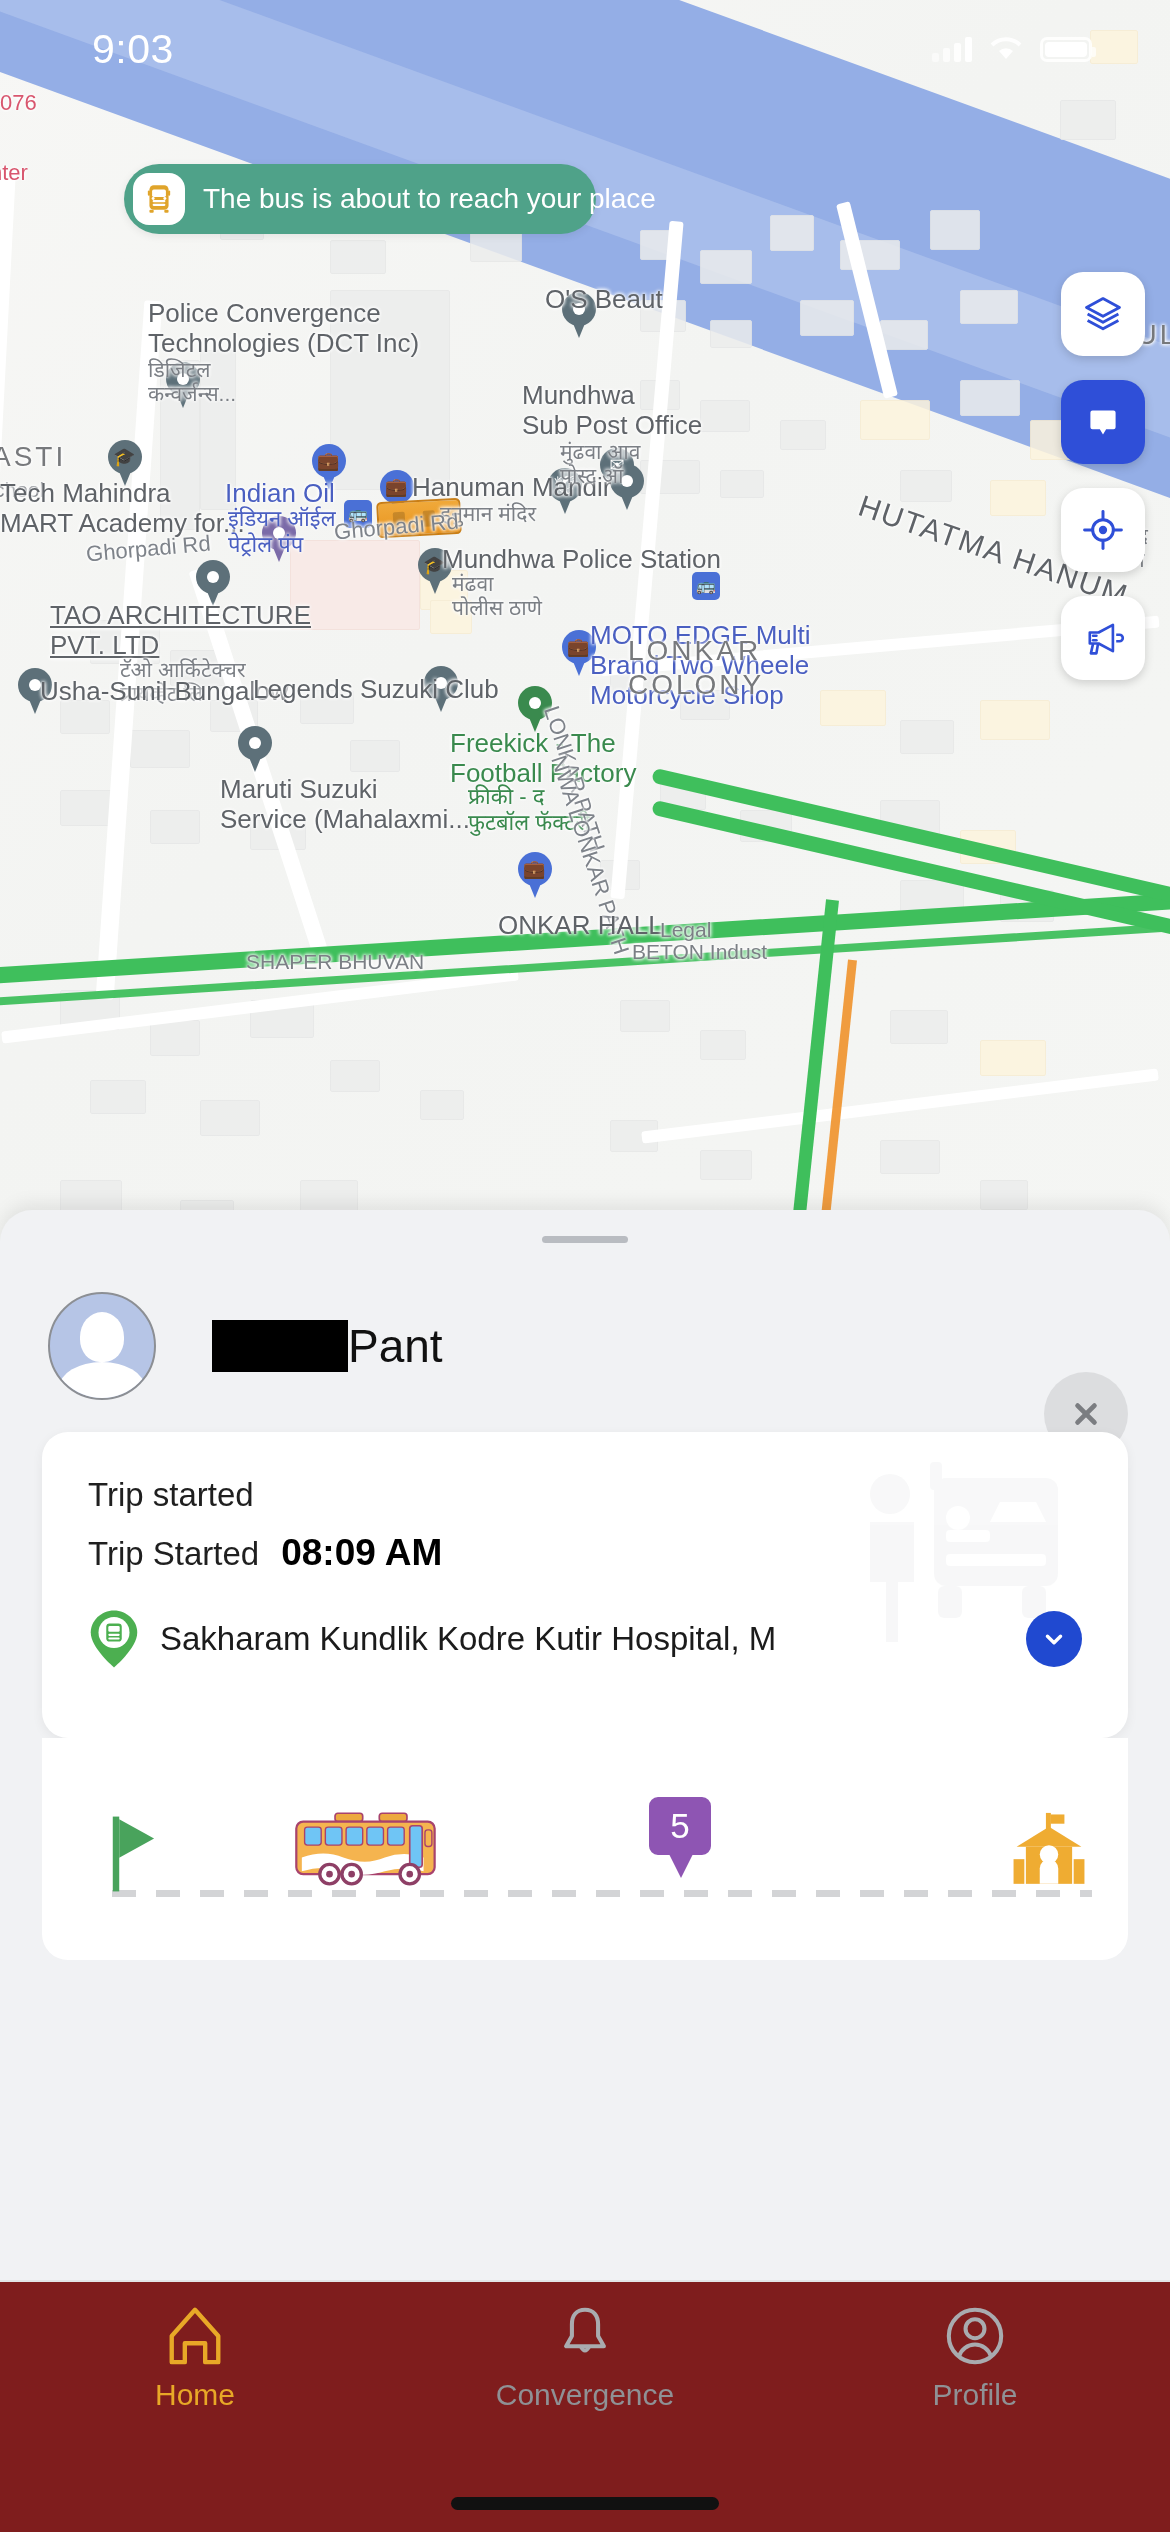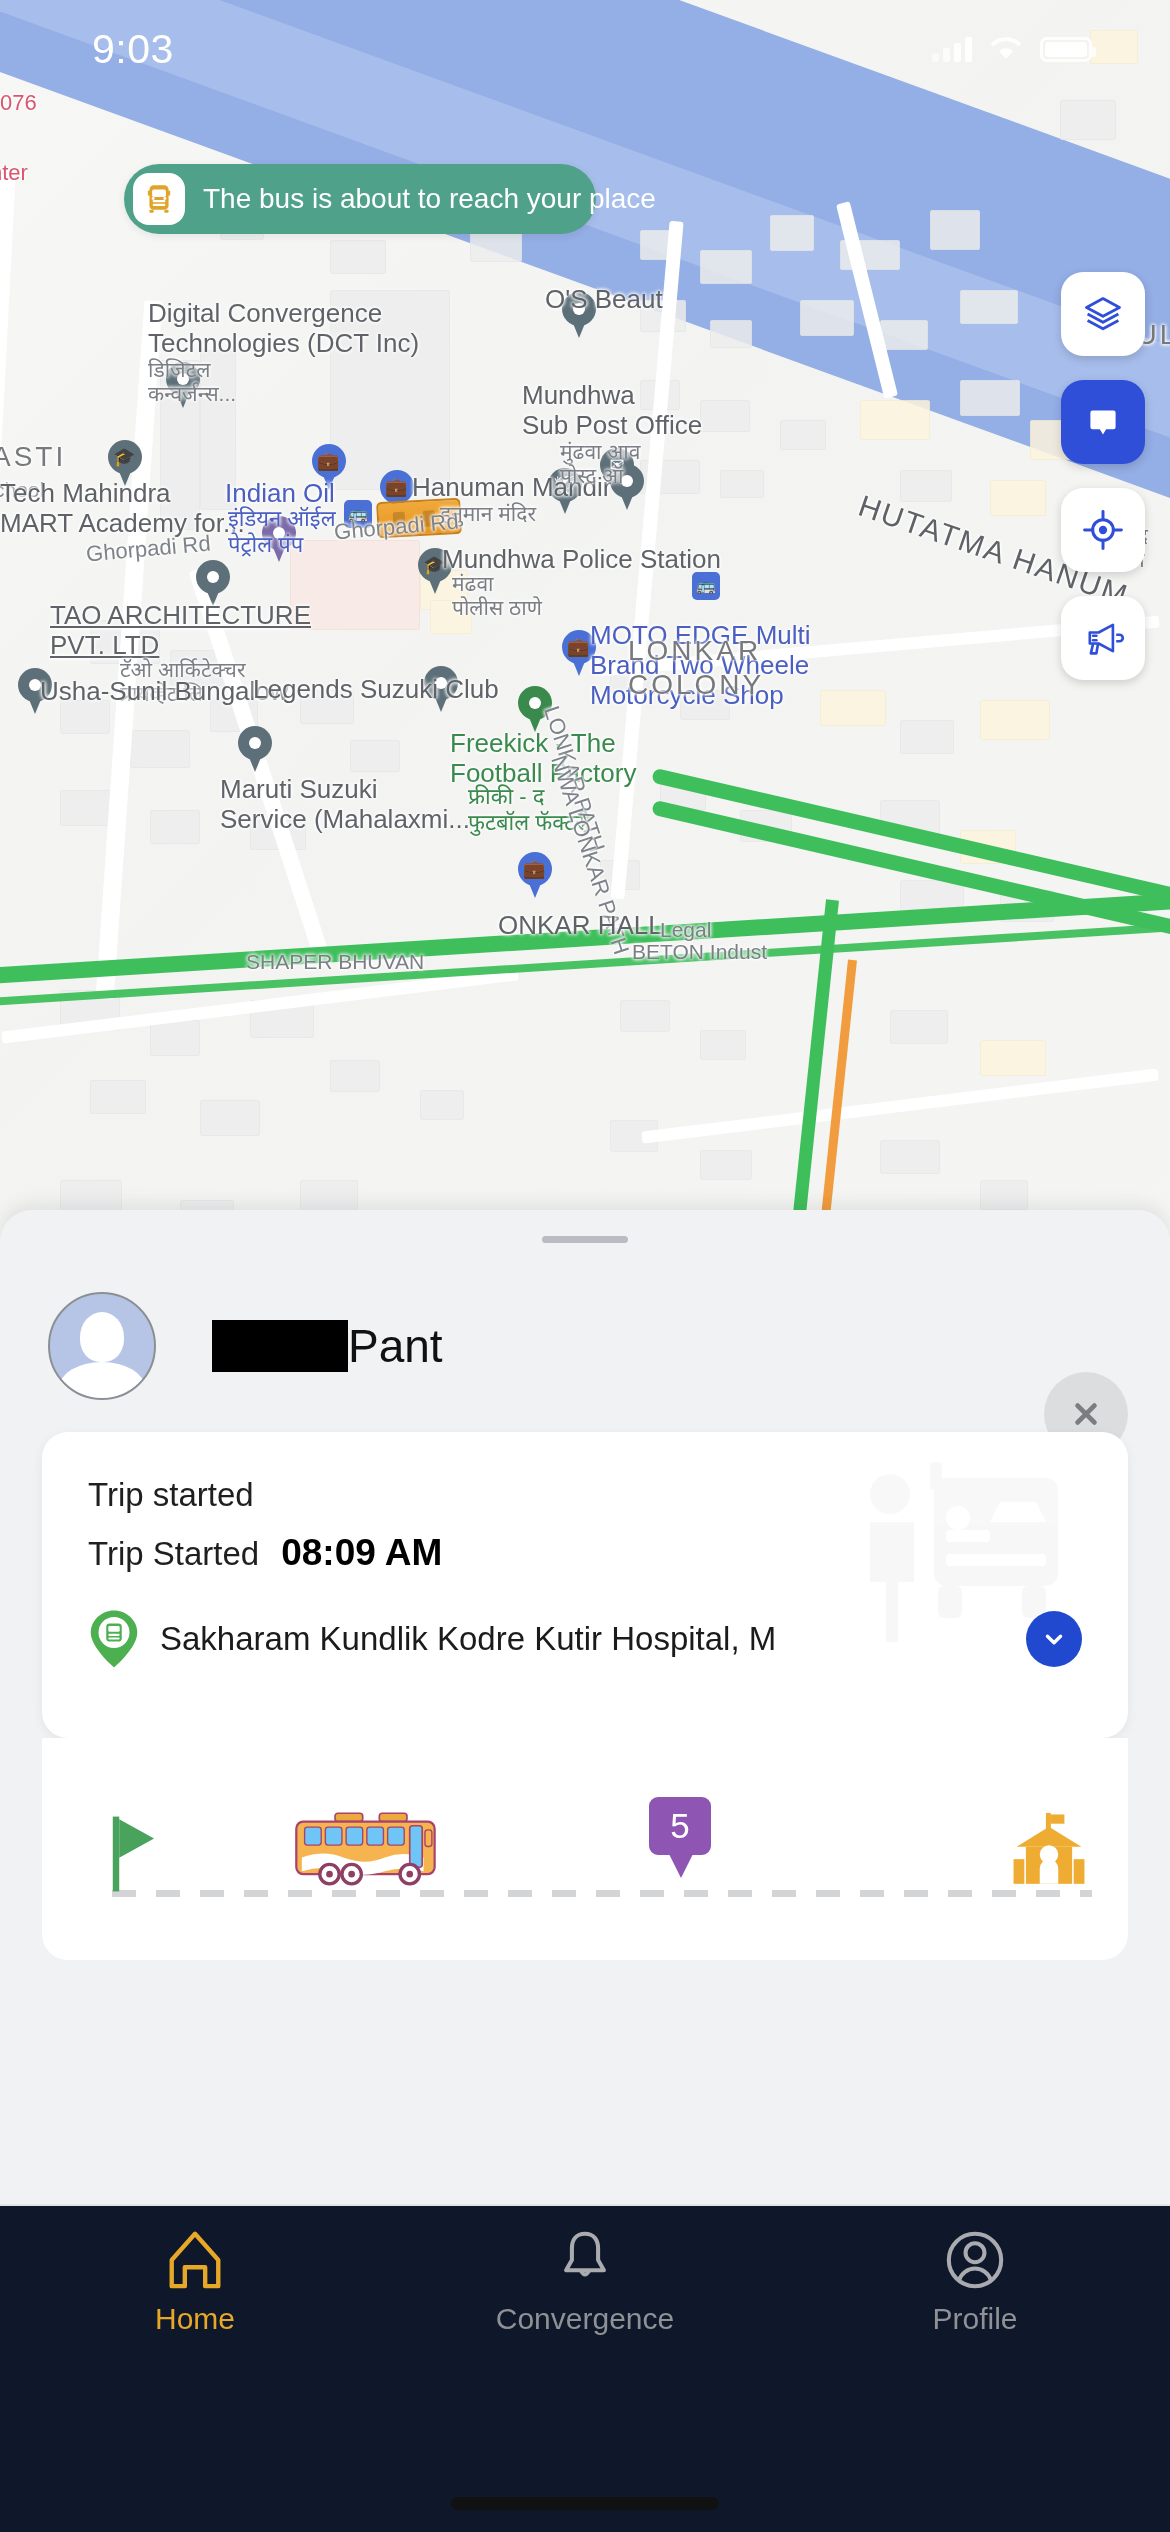"Digital Convergence" div.mlabel { text: Digital -> Police }
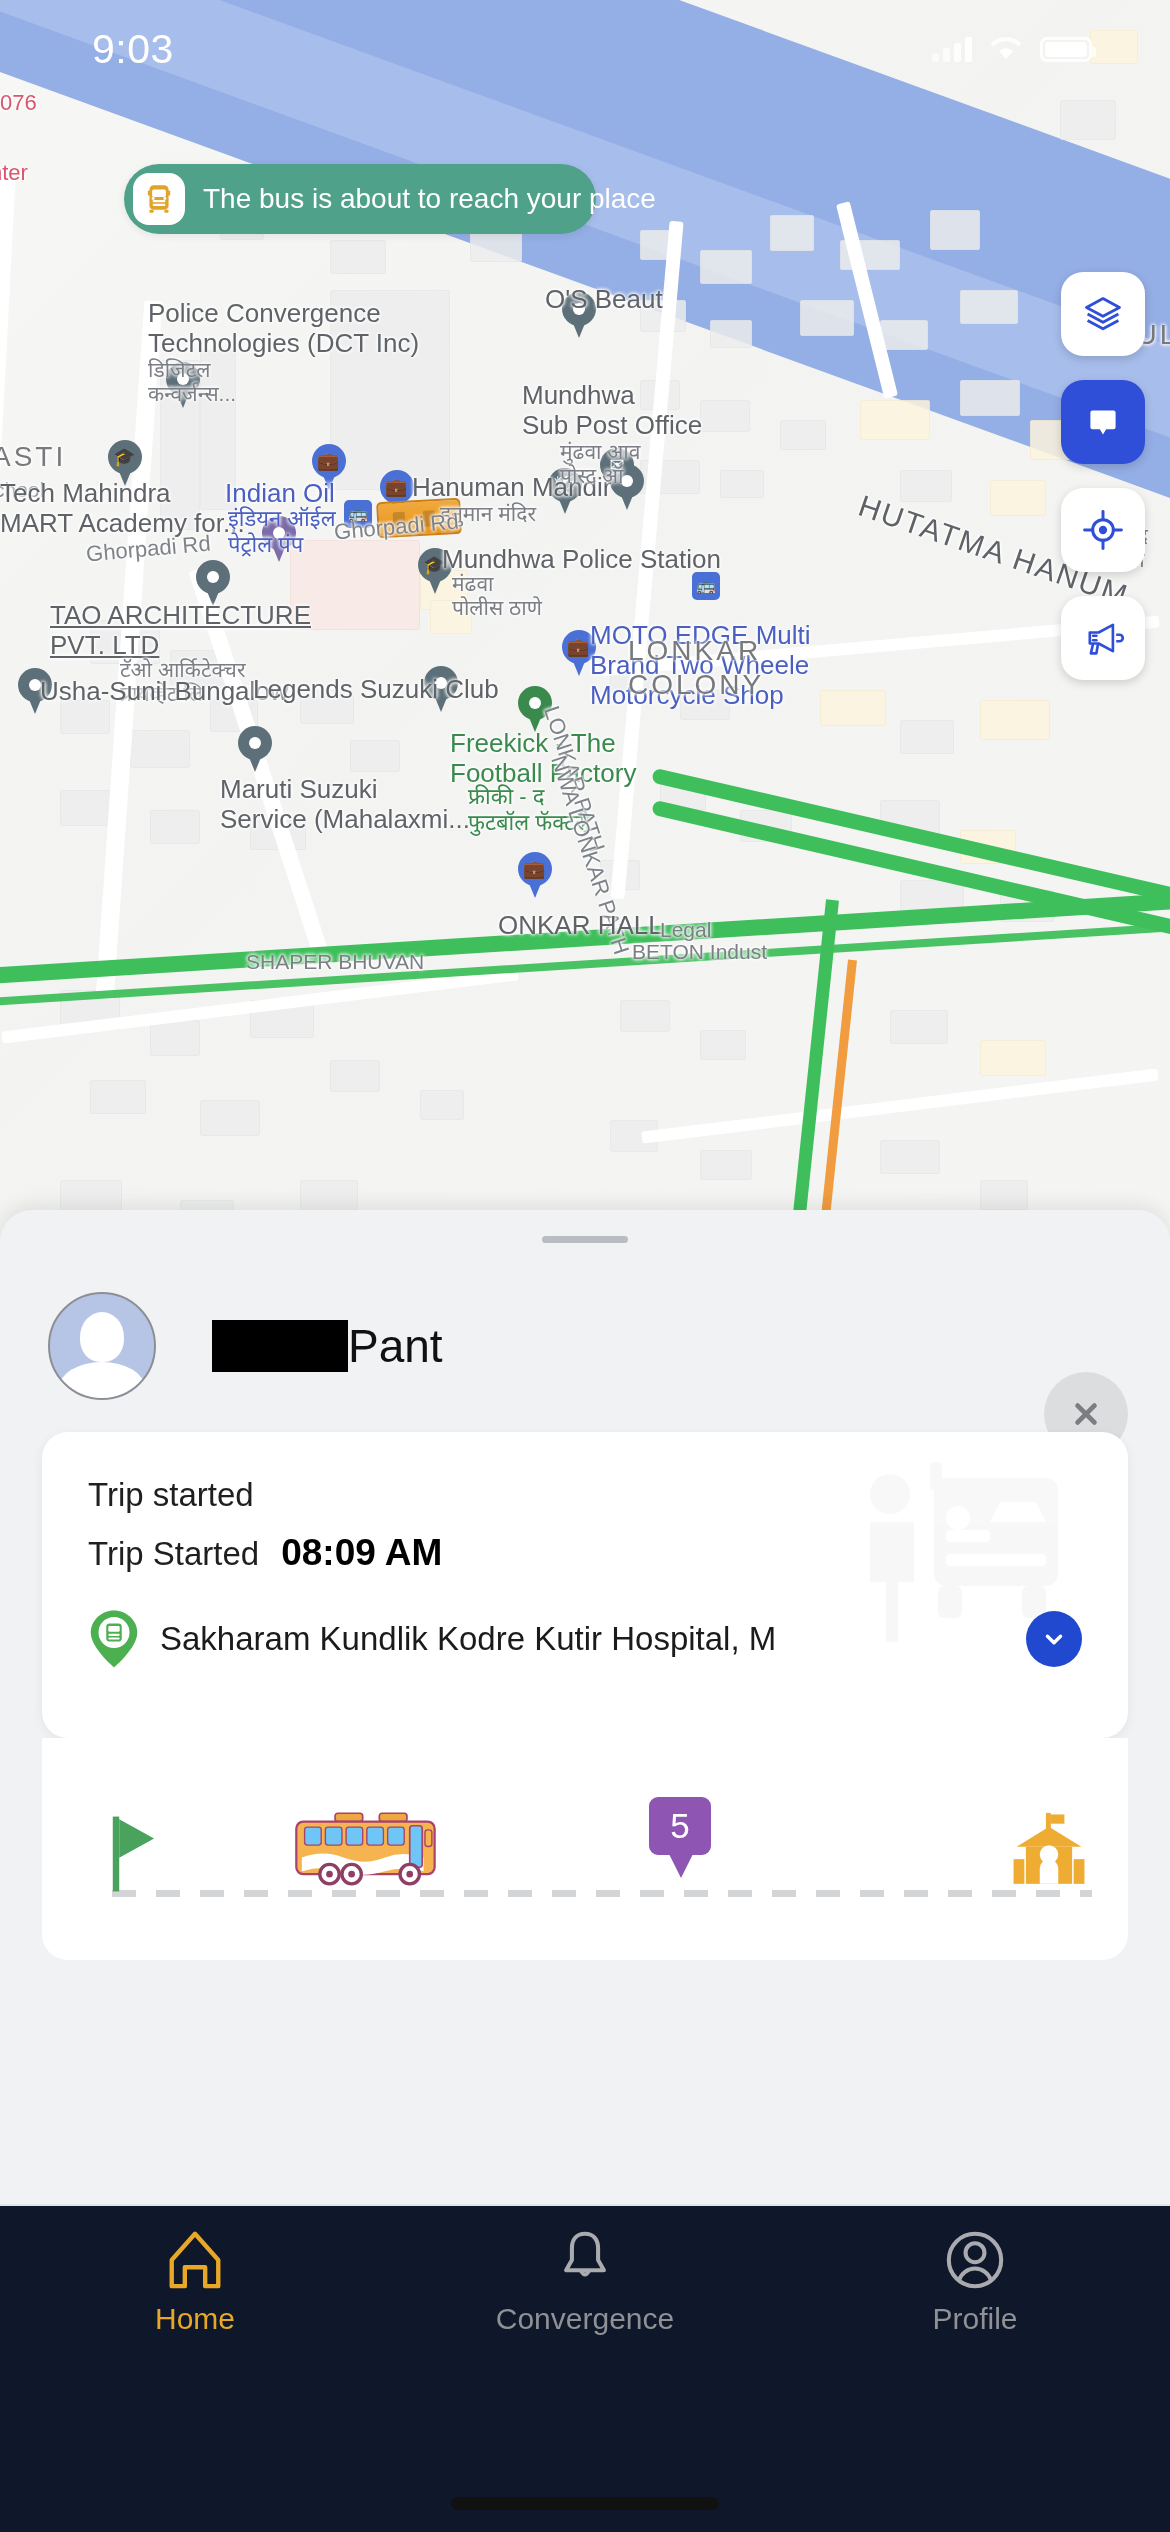"Home" .tabbar { background: #0f172a -> #7f1d1d; height: 328px -> 252px }
